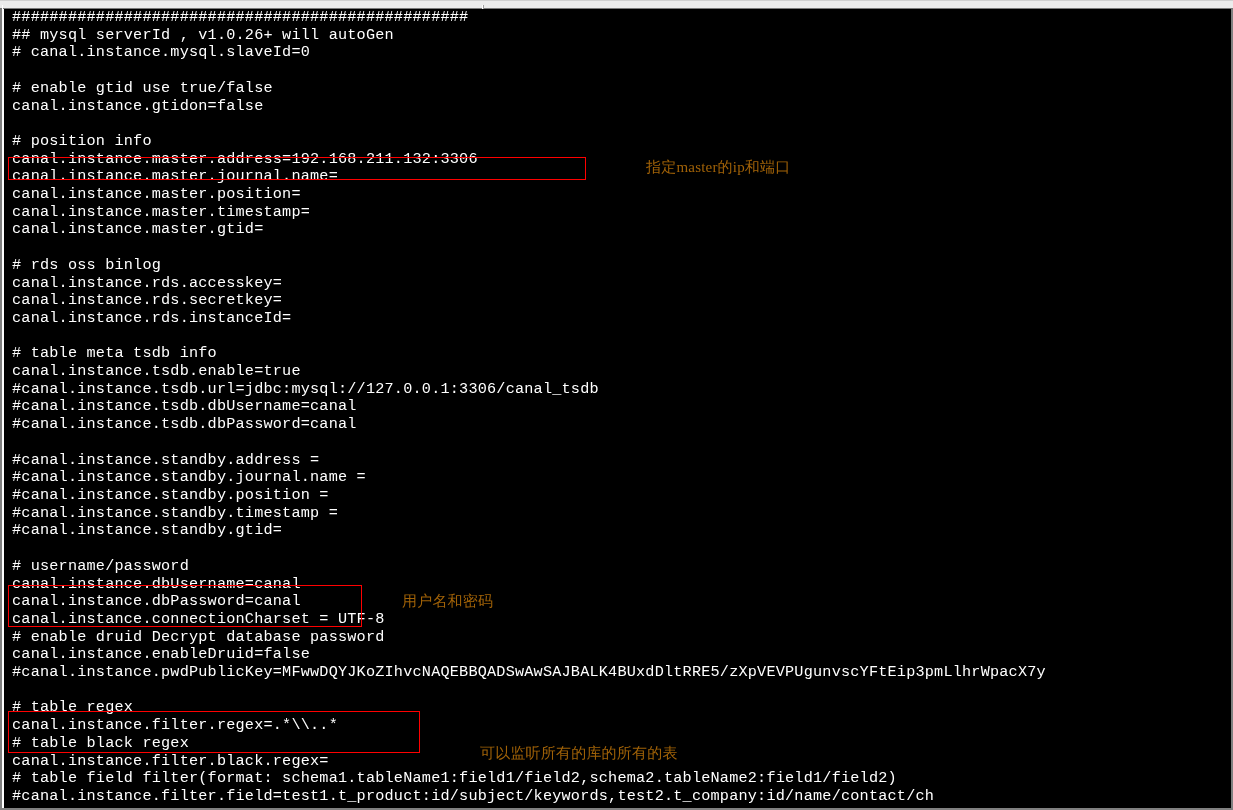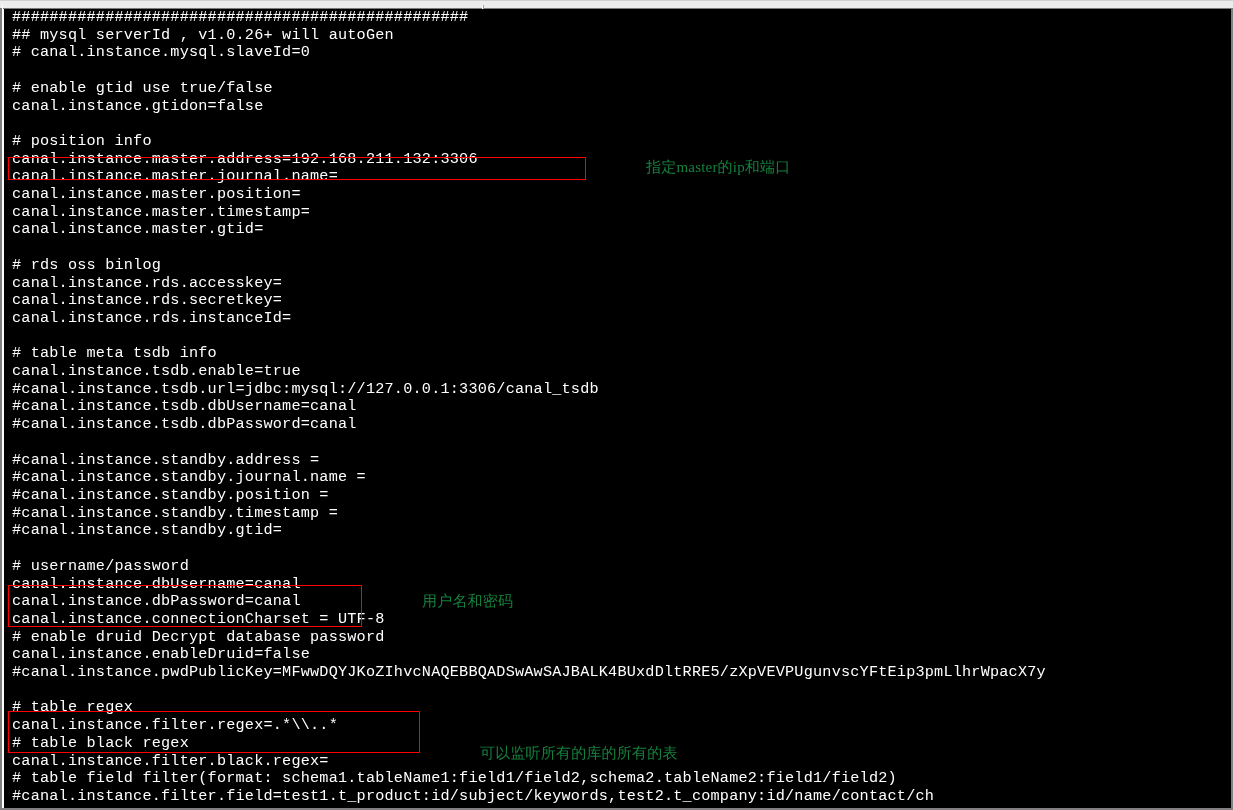"指定master的ip和端口" .anno { color: #15803d -> #a16207 }
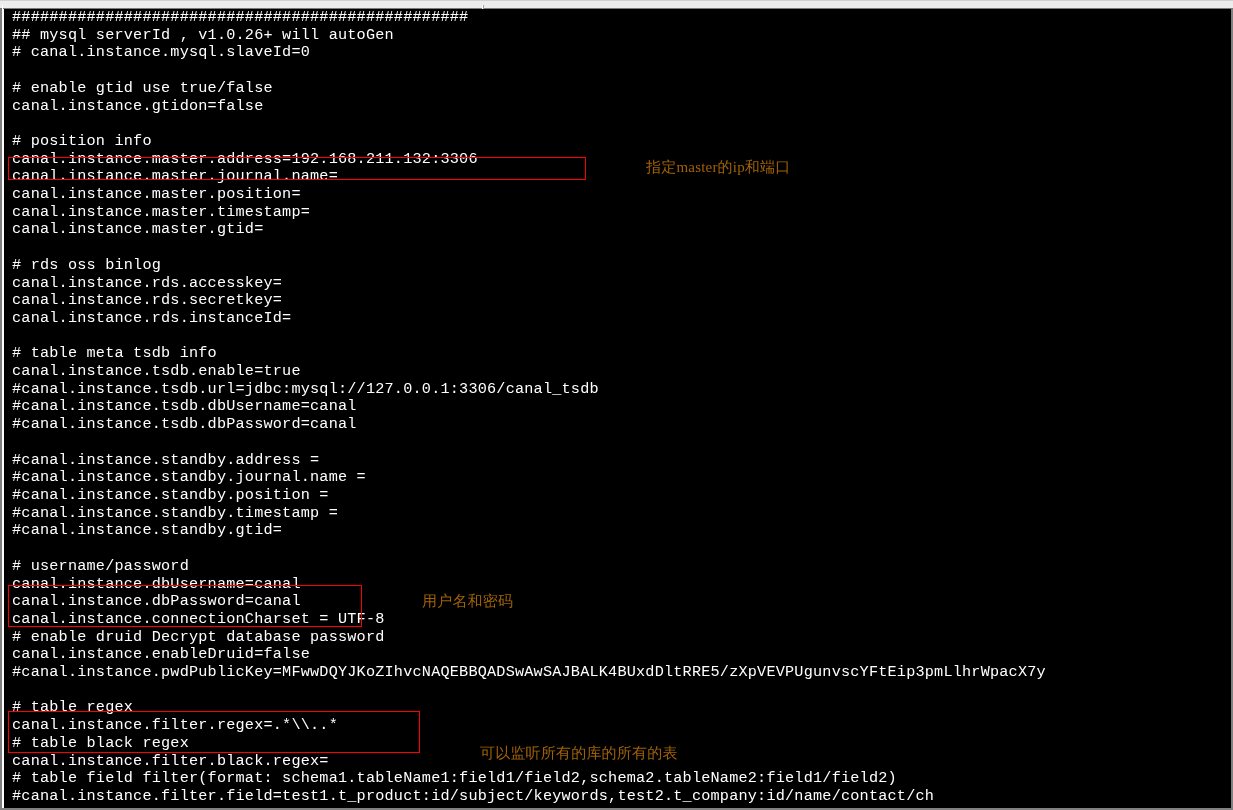"用户名和密码" div.anno { margin-left: 20px -> none }
